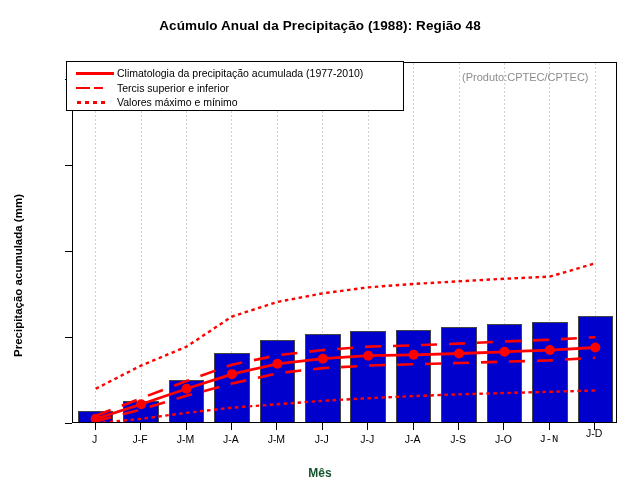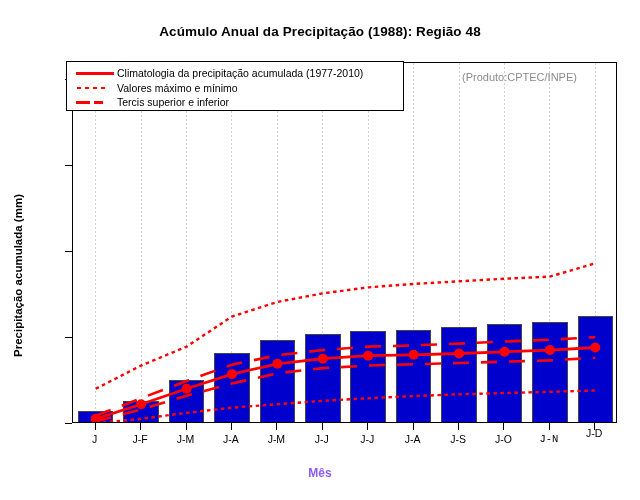"Acúmulo Anual da Precipitação (1988):" #chart-title { top: 24px -> 18px }
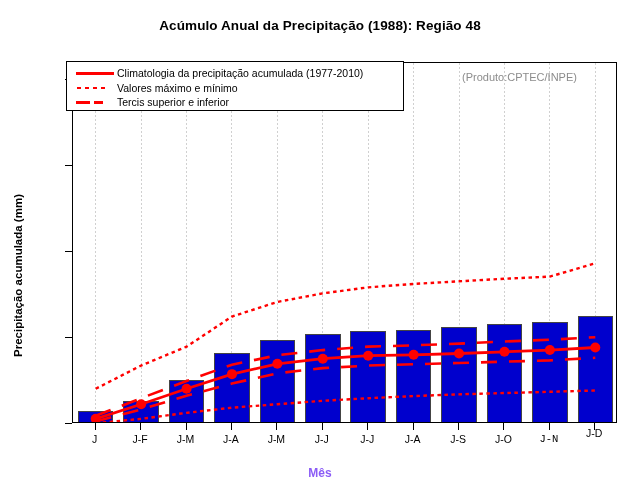"(Produto:CPTEC/INPE)" div { text: Produto:CPTEC/INPE -> Produto:CPTEC/CPTEC }
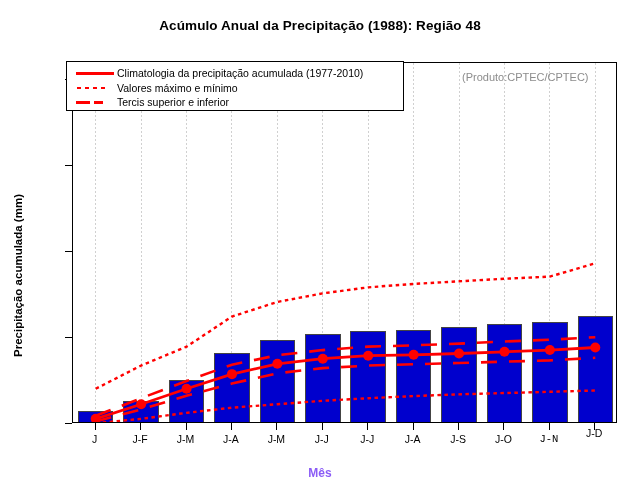"Valores máximo e mínimo" div.leg-row { order: before "Tercis superior e inferior" -> after "Tercis superior e inferior" }
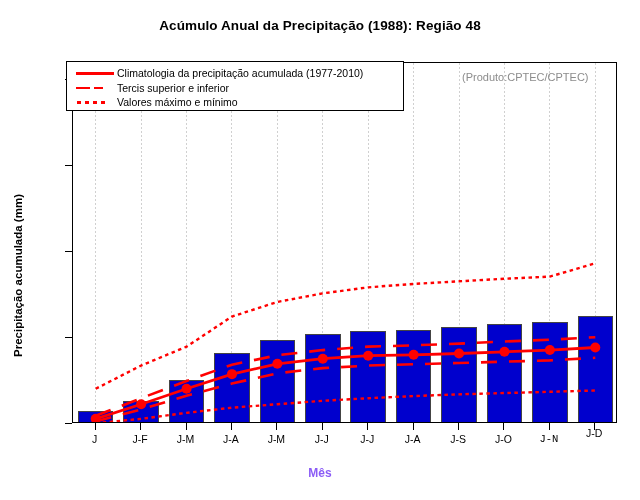"Mês" #xlabel { color: #8b5cf6 -> #14532d }
